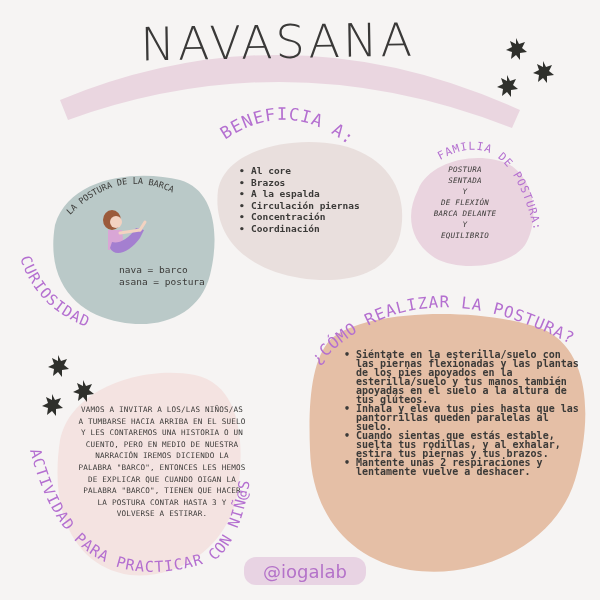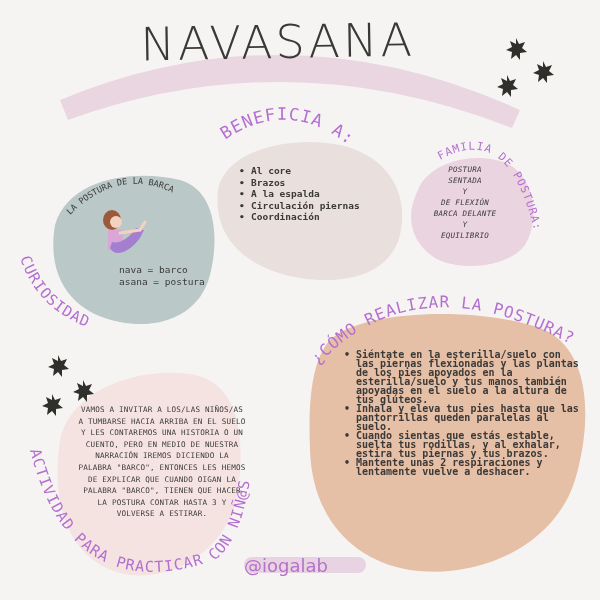"Concentración" li { html: none -> <li>Concentración</li> }
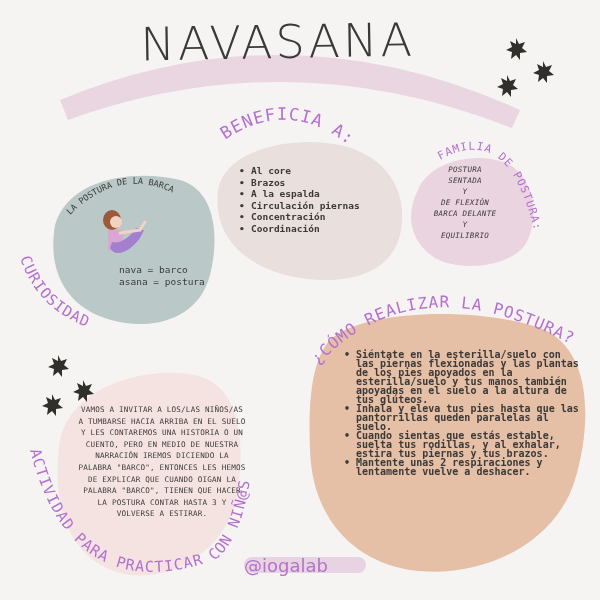"@iogalab" .handle-pill { height: 16px -> 28px; justify-content: none -> center }
